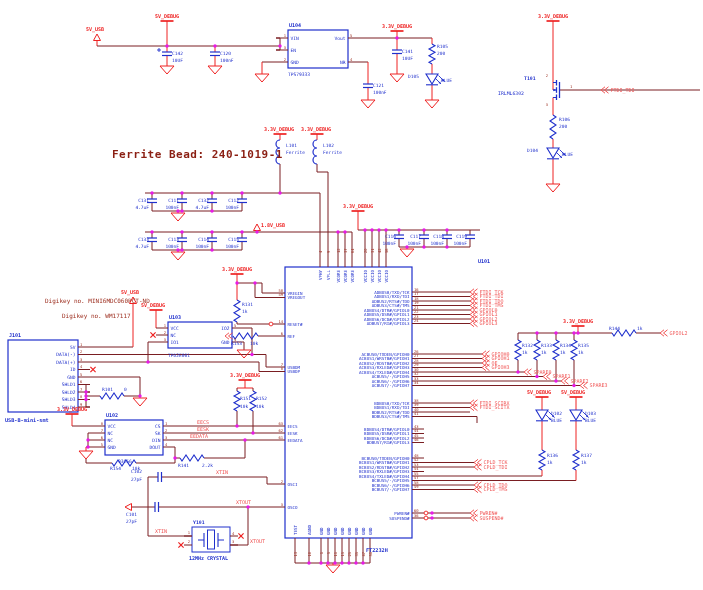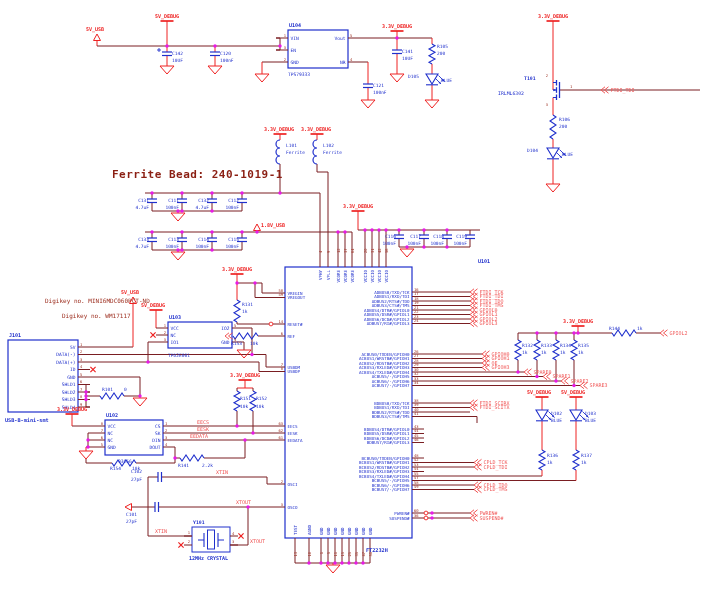"Ferrite Bead: 240-1019-1" .note-ferrite { margin-top: 20px -> none }
